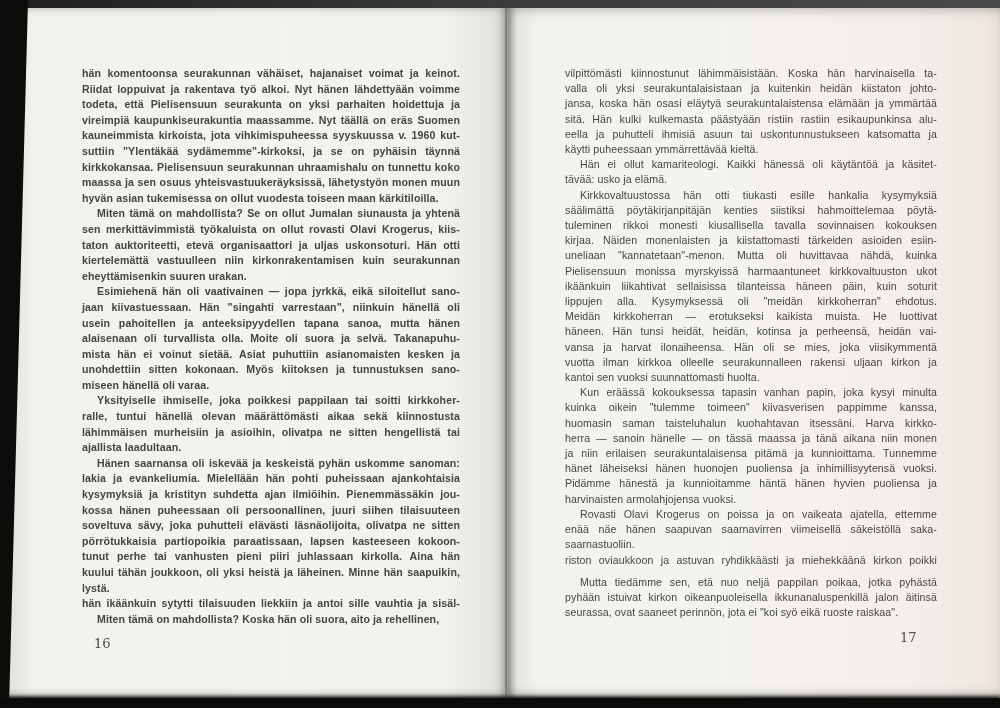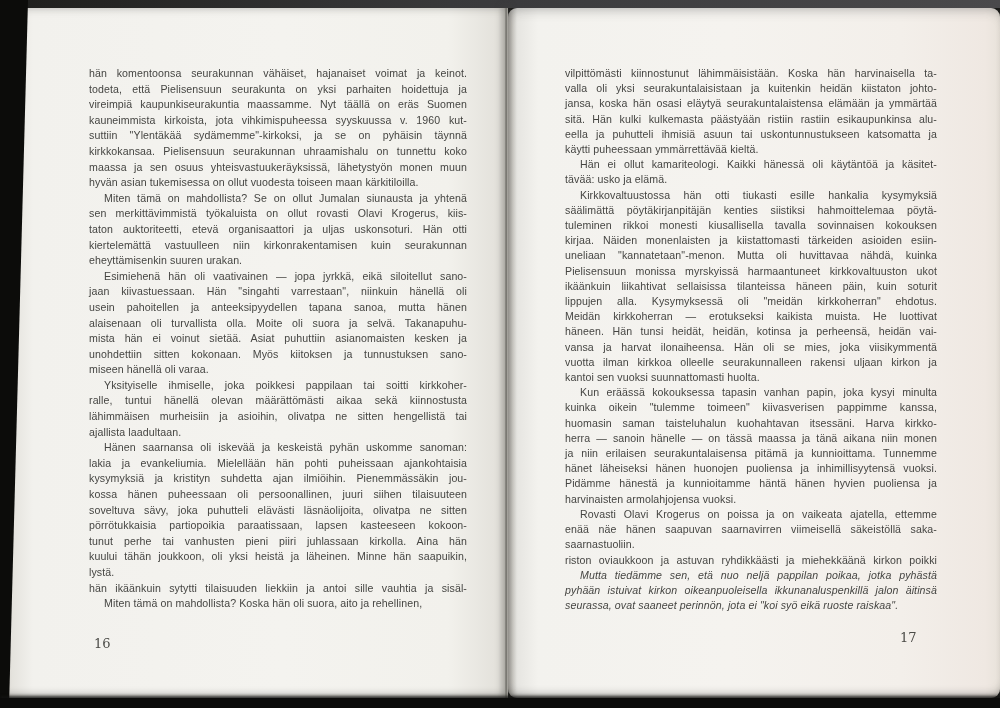"hän komentoonsa seurakunnan vähäiset," .text-col.left-col { font-weight: none -> bold; left: 81px -> 74px }
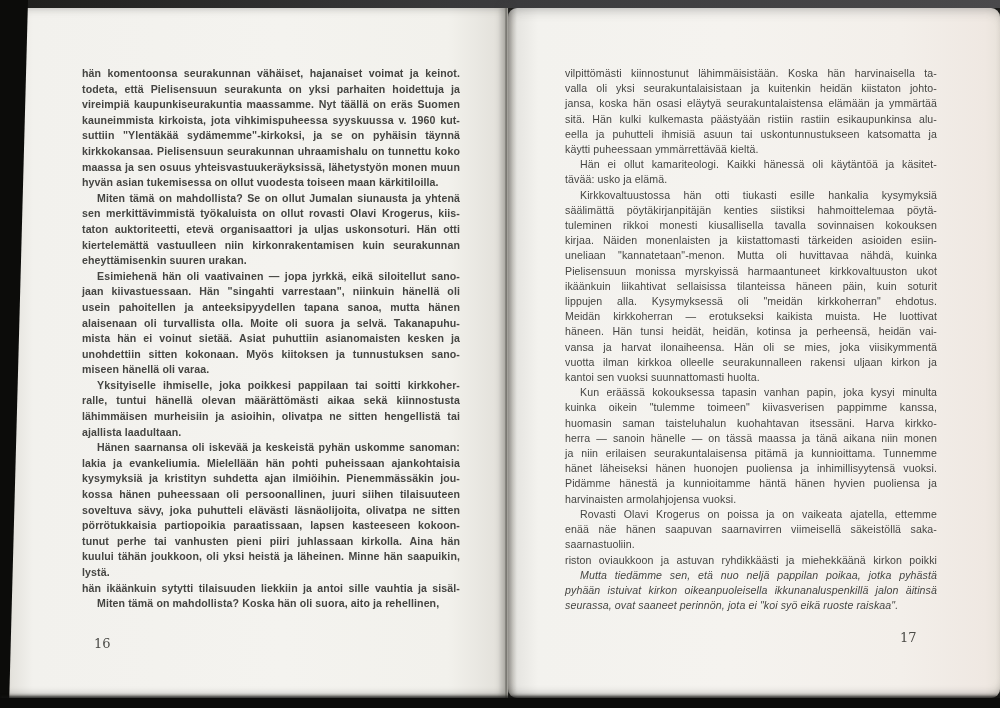"vilpittömästi kiinnostunut" .page-right { border-radius: 9px -> none }
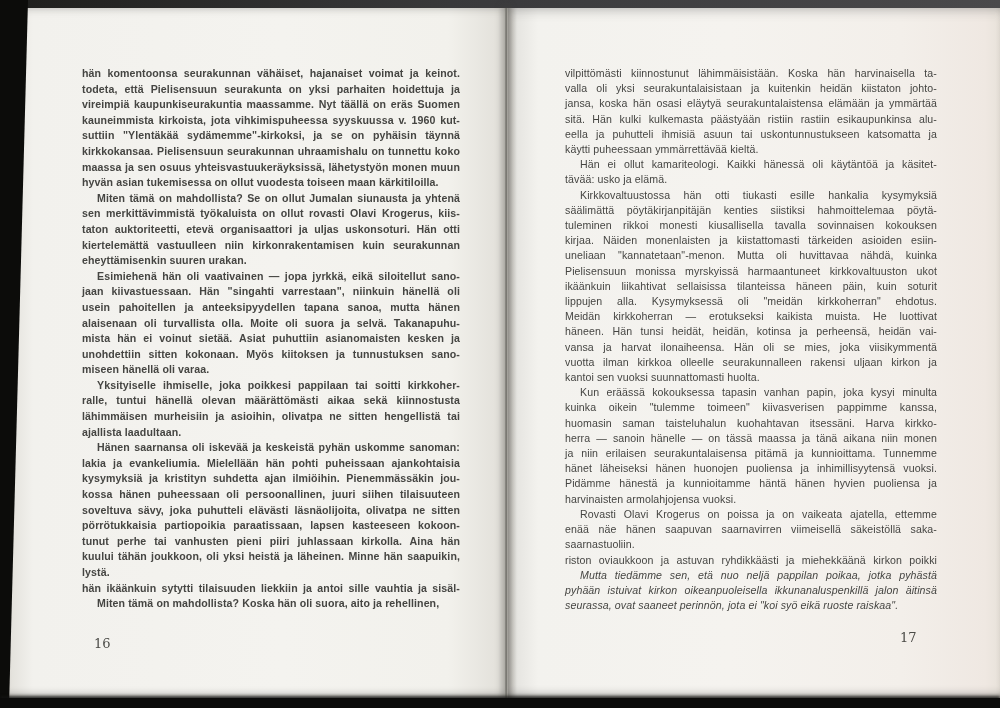"Riidat loppuivat ja rakentava työ" div.line { html: none -> <div>Riidat loppuivat ja rakentava työ alkoi. Nyt hänen lähdettyään voimme</div> }
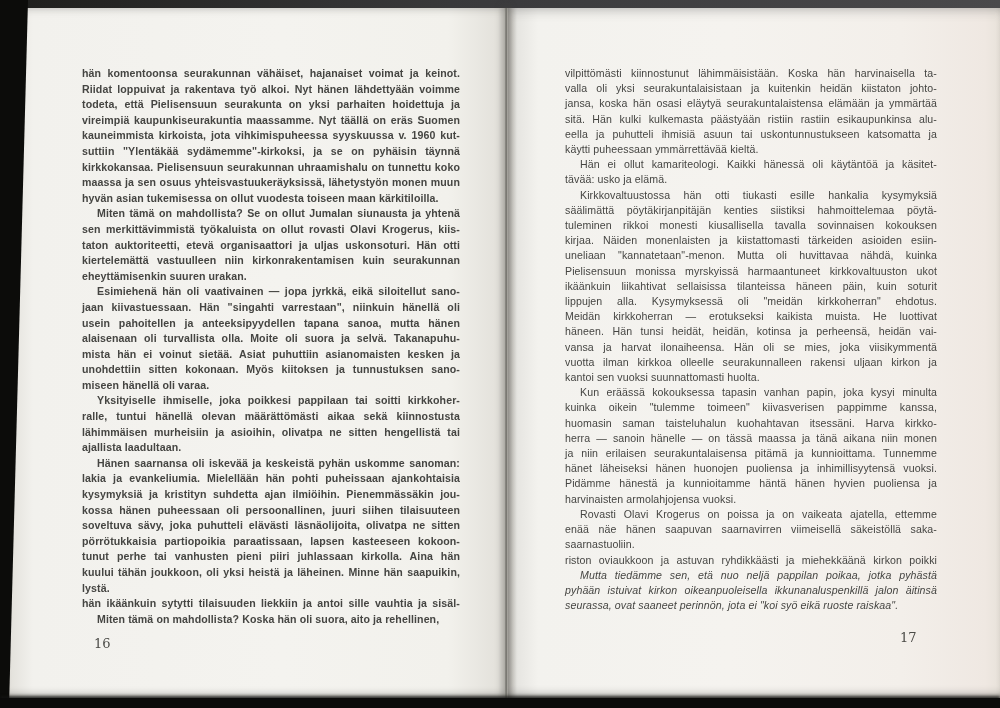"Mutta tiedämme sen, etä nuo" .para.space-before { font-style: italic -> none; margin-top: none -> 7px }
